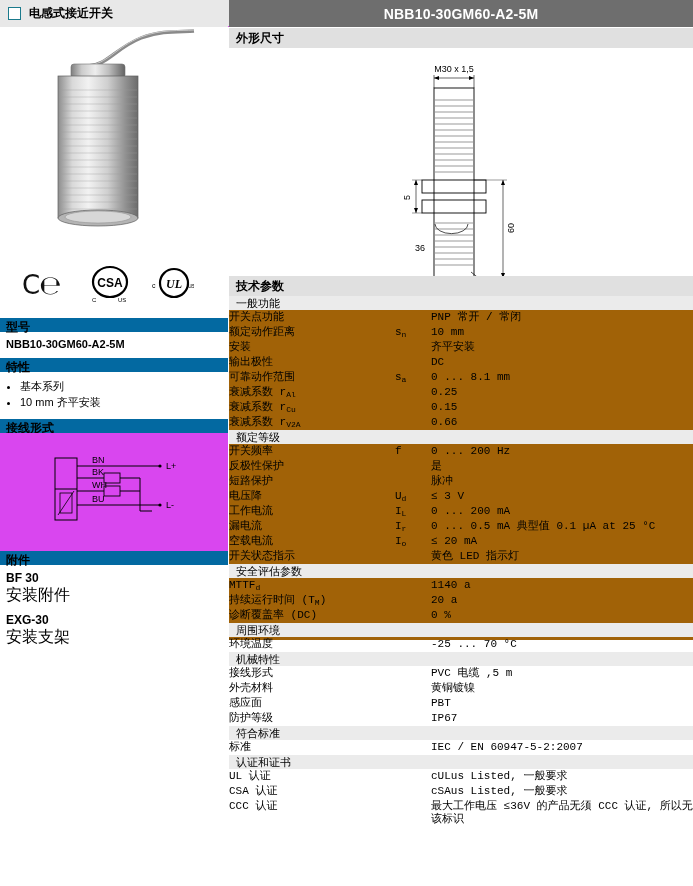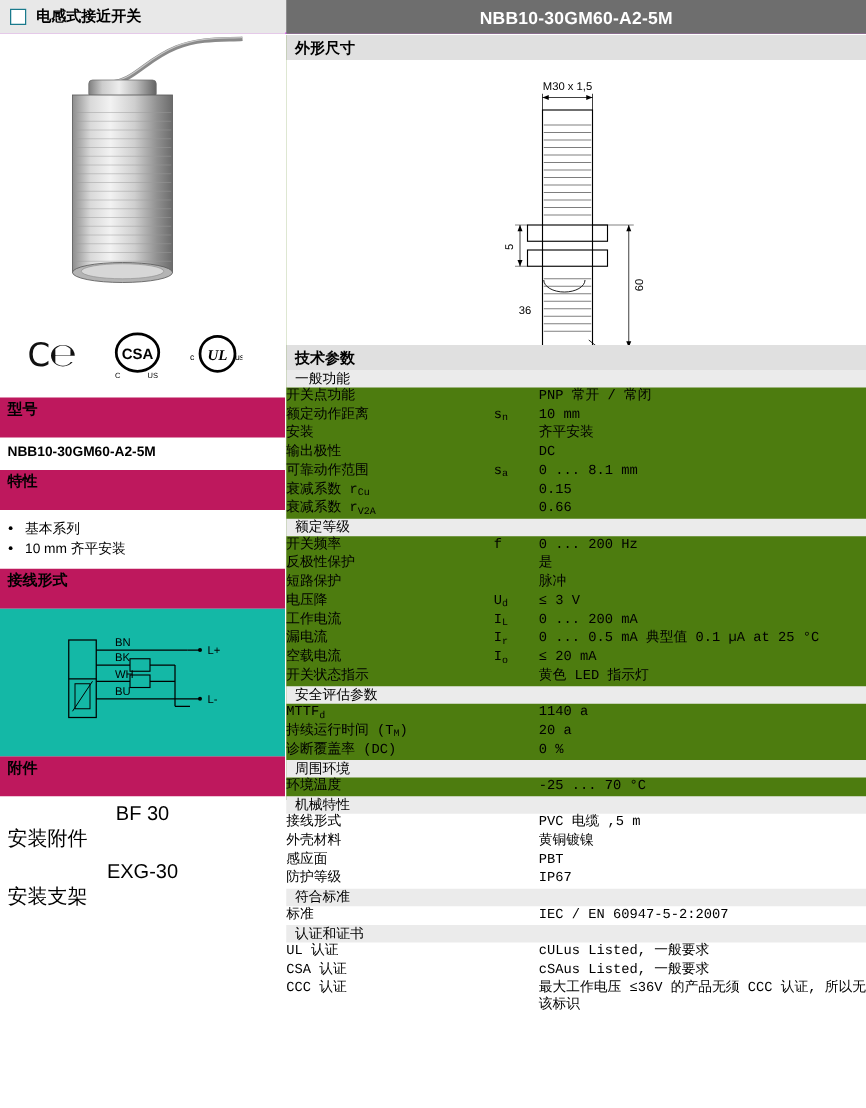"外形尺寸" .right-col { background: #4d7c0f -> #a16207 }
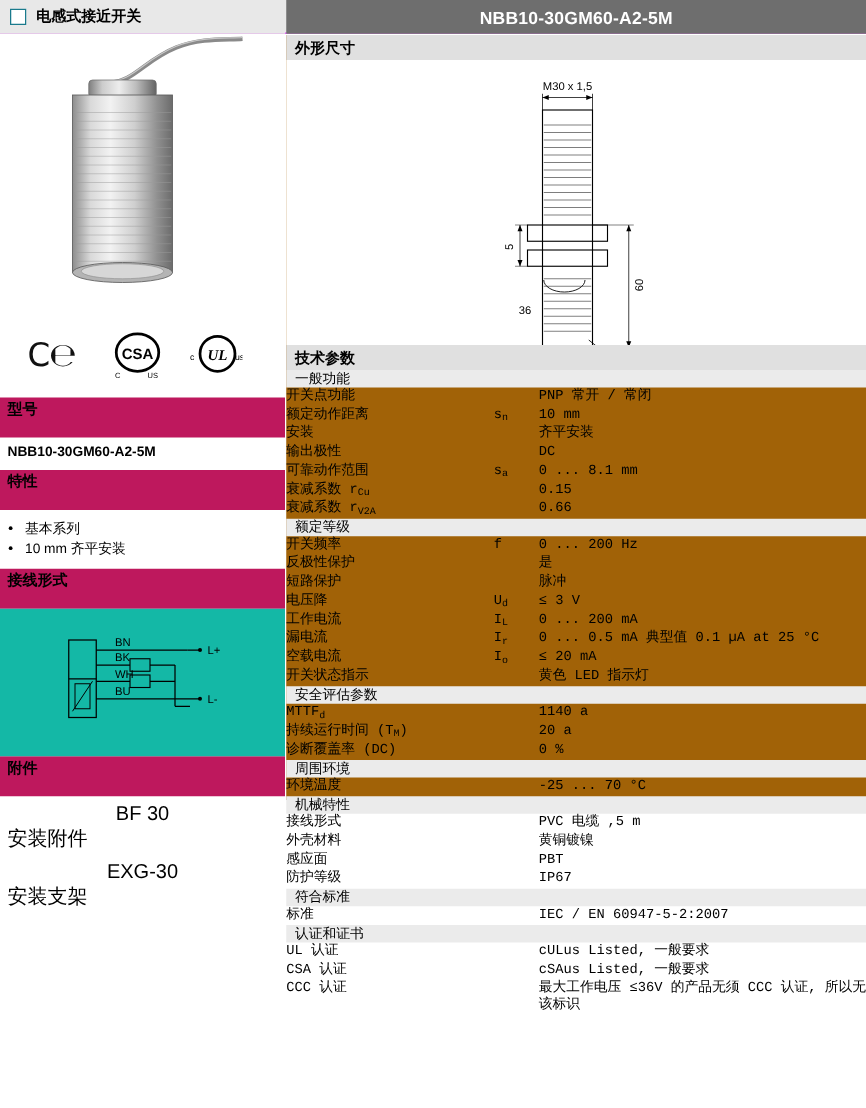"型号" .lbar { background: #be185d -> #0369a1; height: 32px -> 14px }
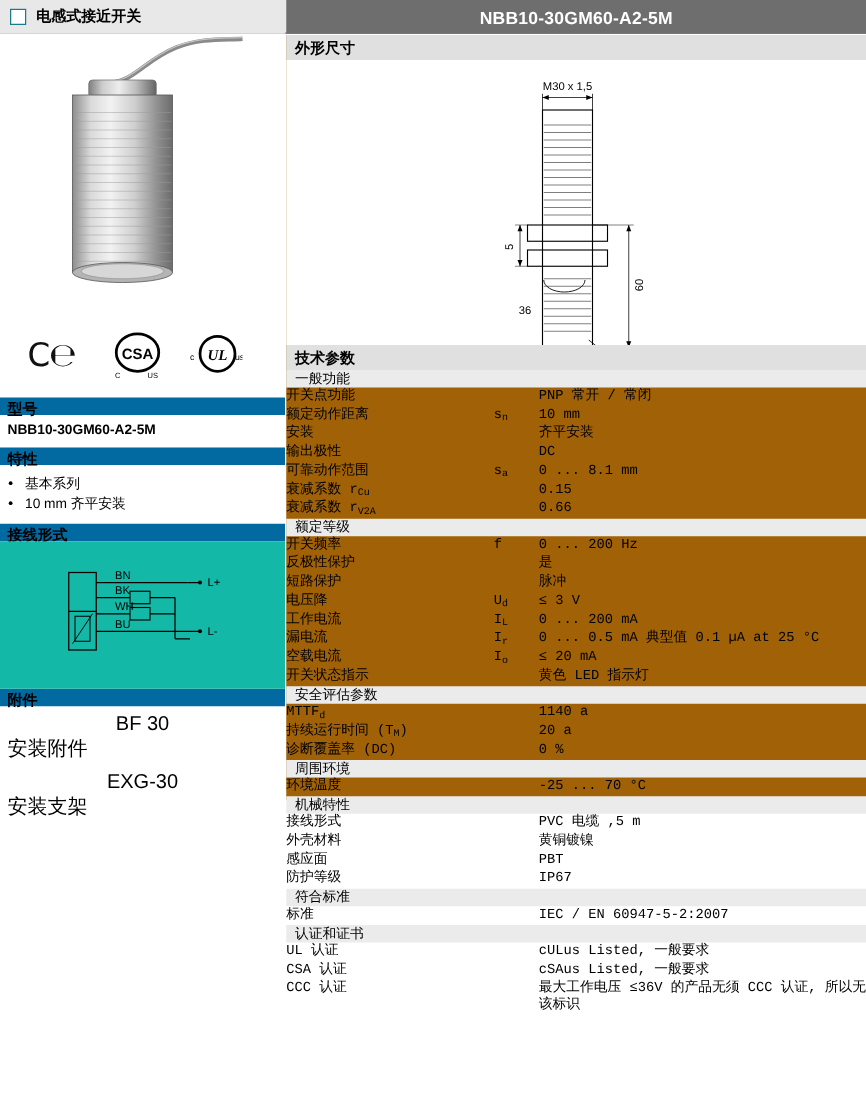"衰减系数 rAl" tr { html: none -> <tr> <td>衰减系数 r<sub>Al</sub></td> <td></td> <td>0.25</td> </tr> }
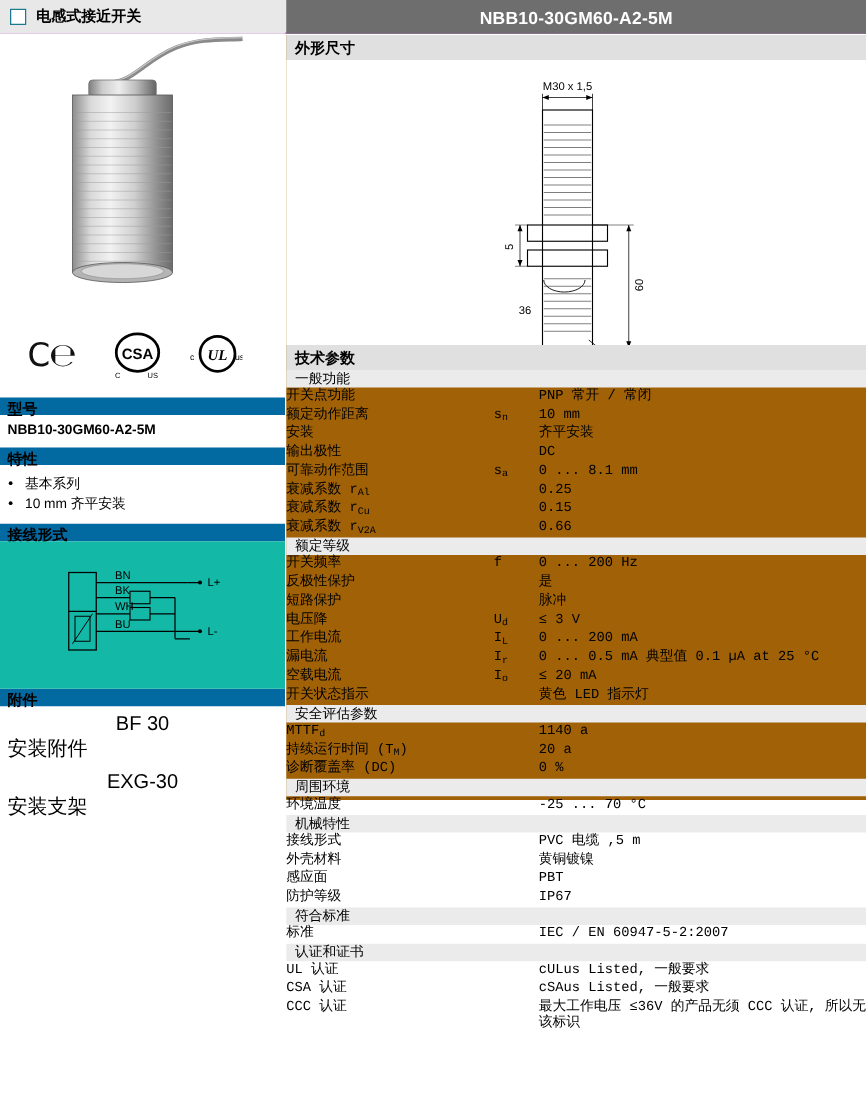"BN" .wiring { background: #14b8a6 -> #d946ef }
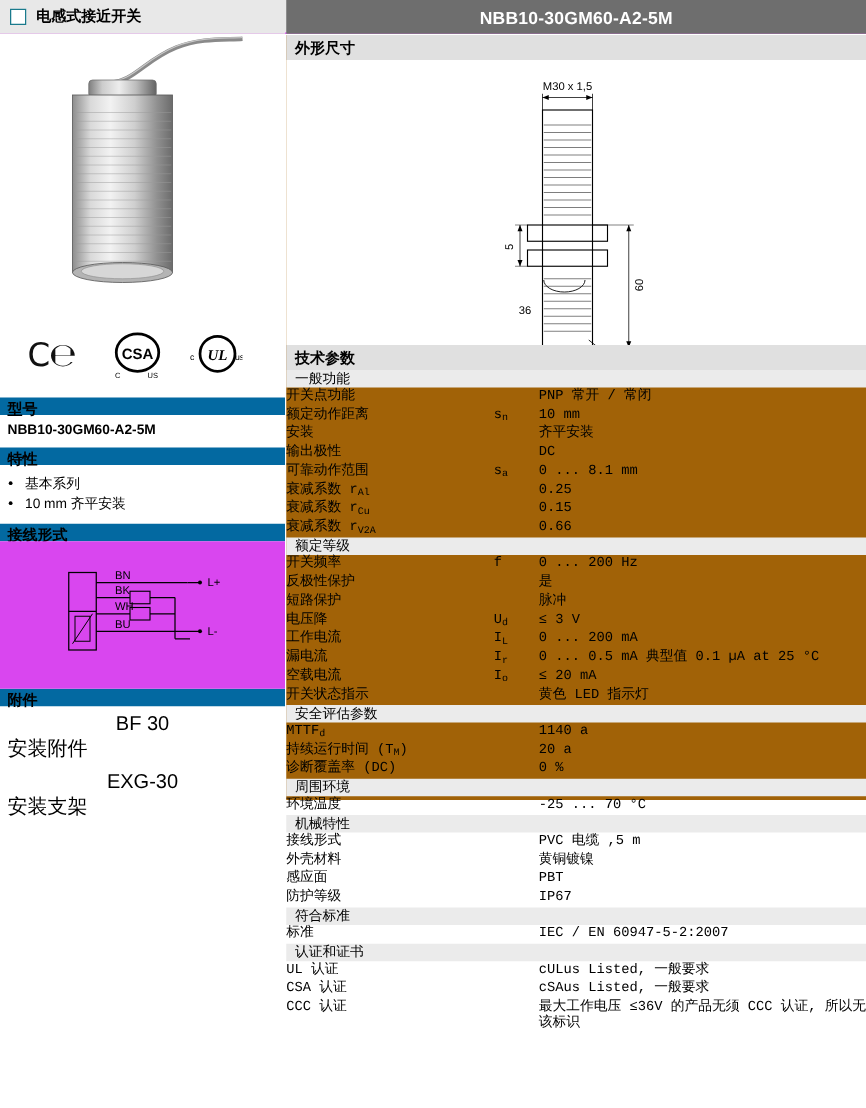"BF 30" .acc-name { font-size: 16px -> 12px; font-weight: normal -> bold; text-align: center -> none }
